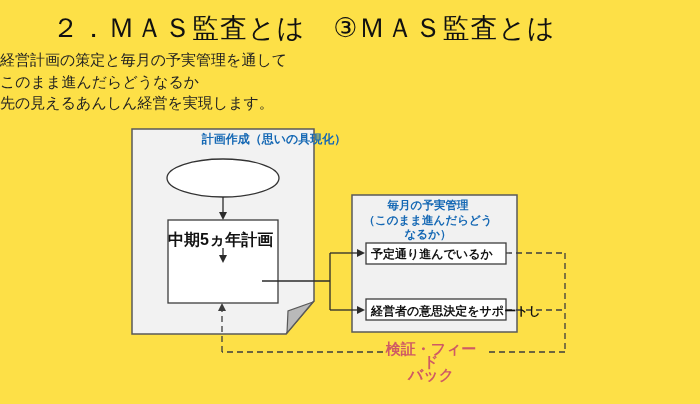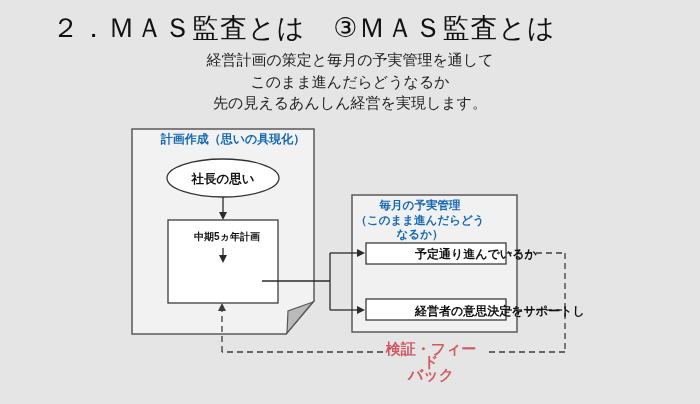"２．ＭＡＳ監査とは ③ＭＡＳ監査とは" .slide { background: #e5e5e5 -> #fde047 }
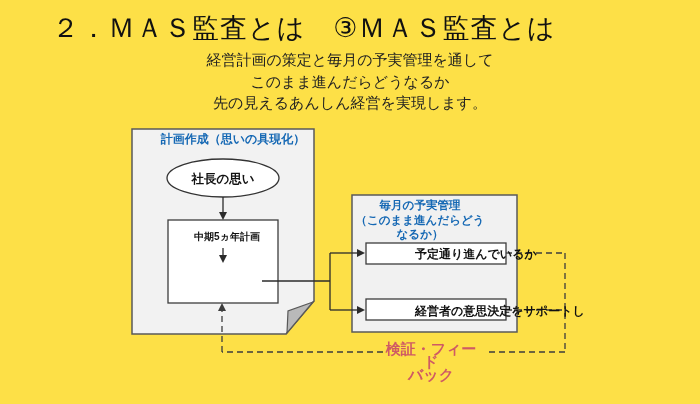"経営計画の策定と毎月の予実管理を通して" .subtitle { text-align: center -> none }
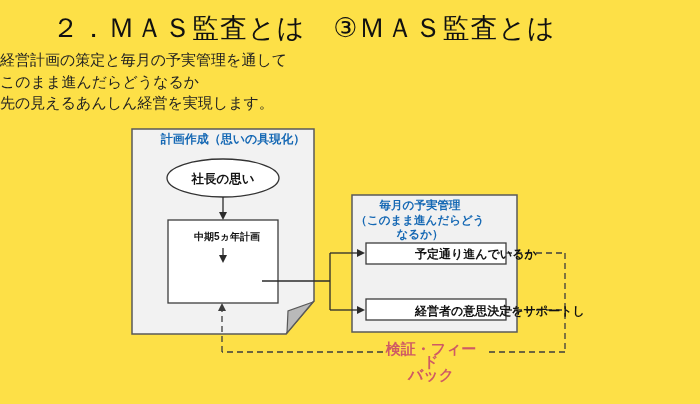"計画作成（思いの具現化）" .left-header { padding-left: none -> 41px }
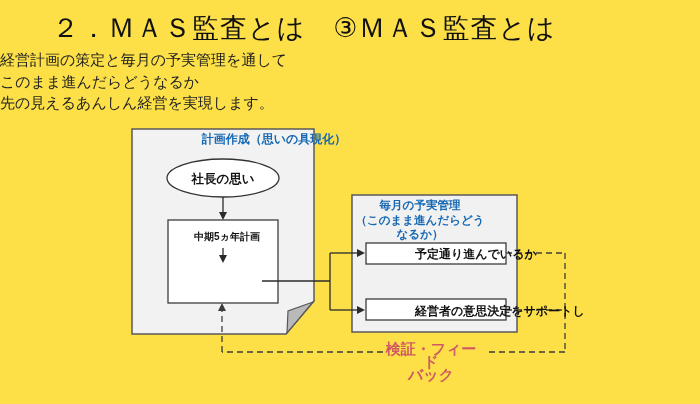"社長の思い" div.abs { html: <div>社長の思い</div> -> none }
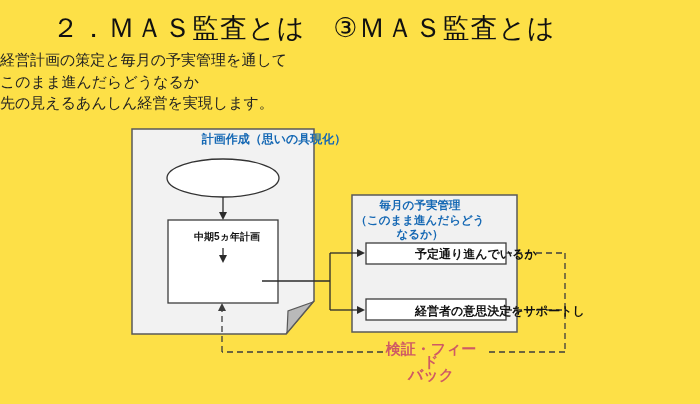"毎月の予実管理" .right-header { padding-left: none -> 8px }
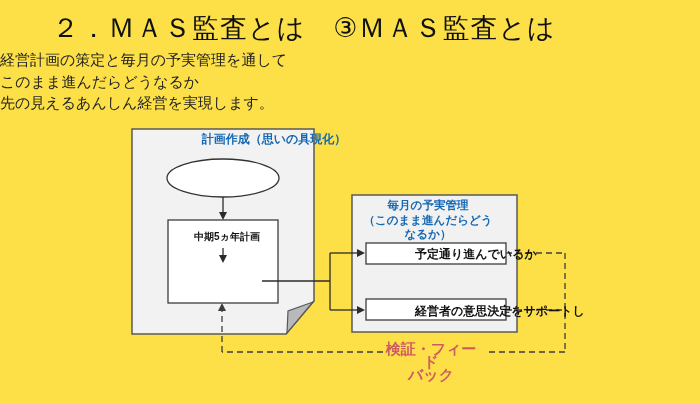"中期5ヵ年計画" .mid-plan { font-size: 10px -> 16px; text-align: center -> left }
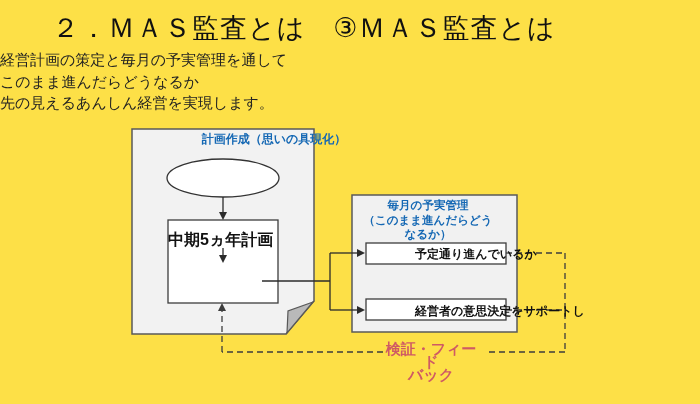"予定通り進んでいるか" .check-label { margin-left: 44px -> none }
